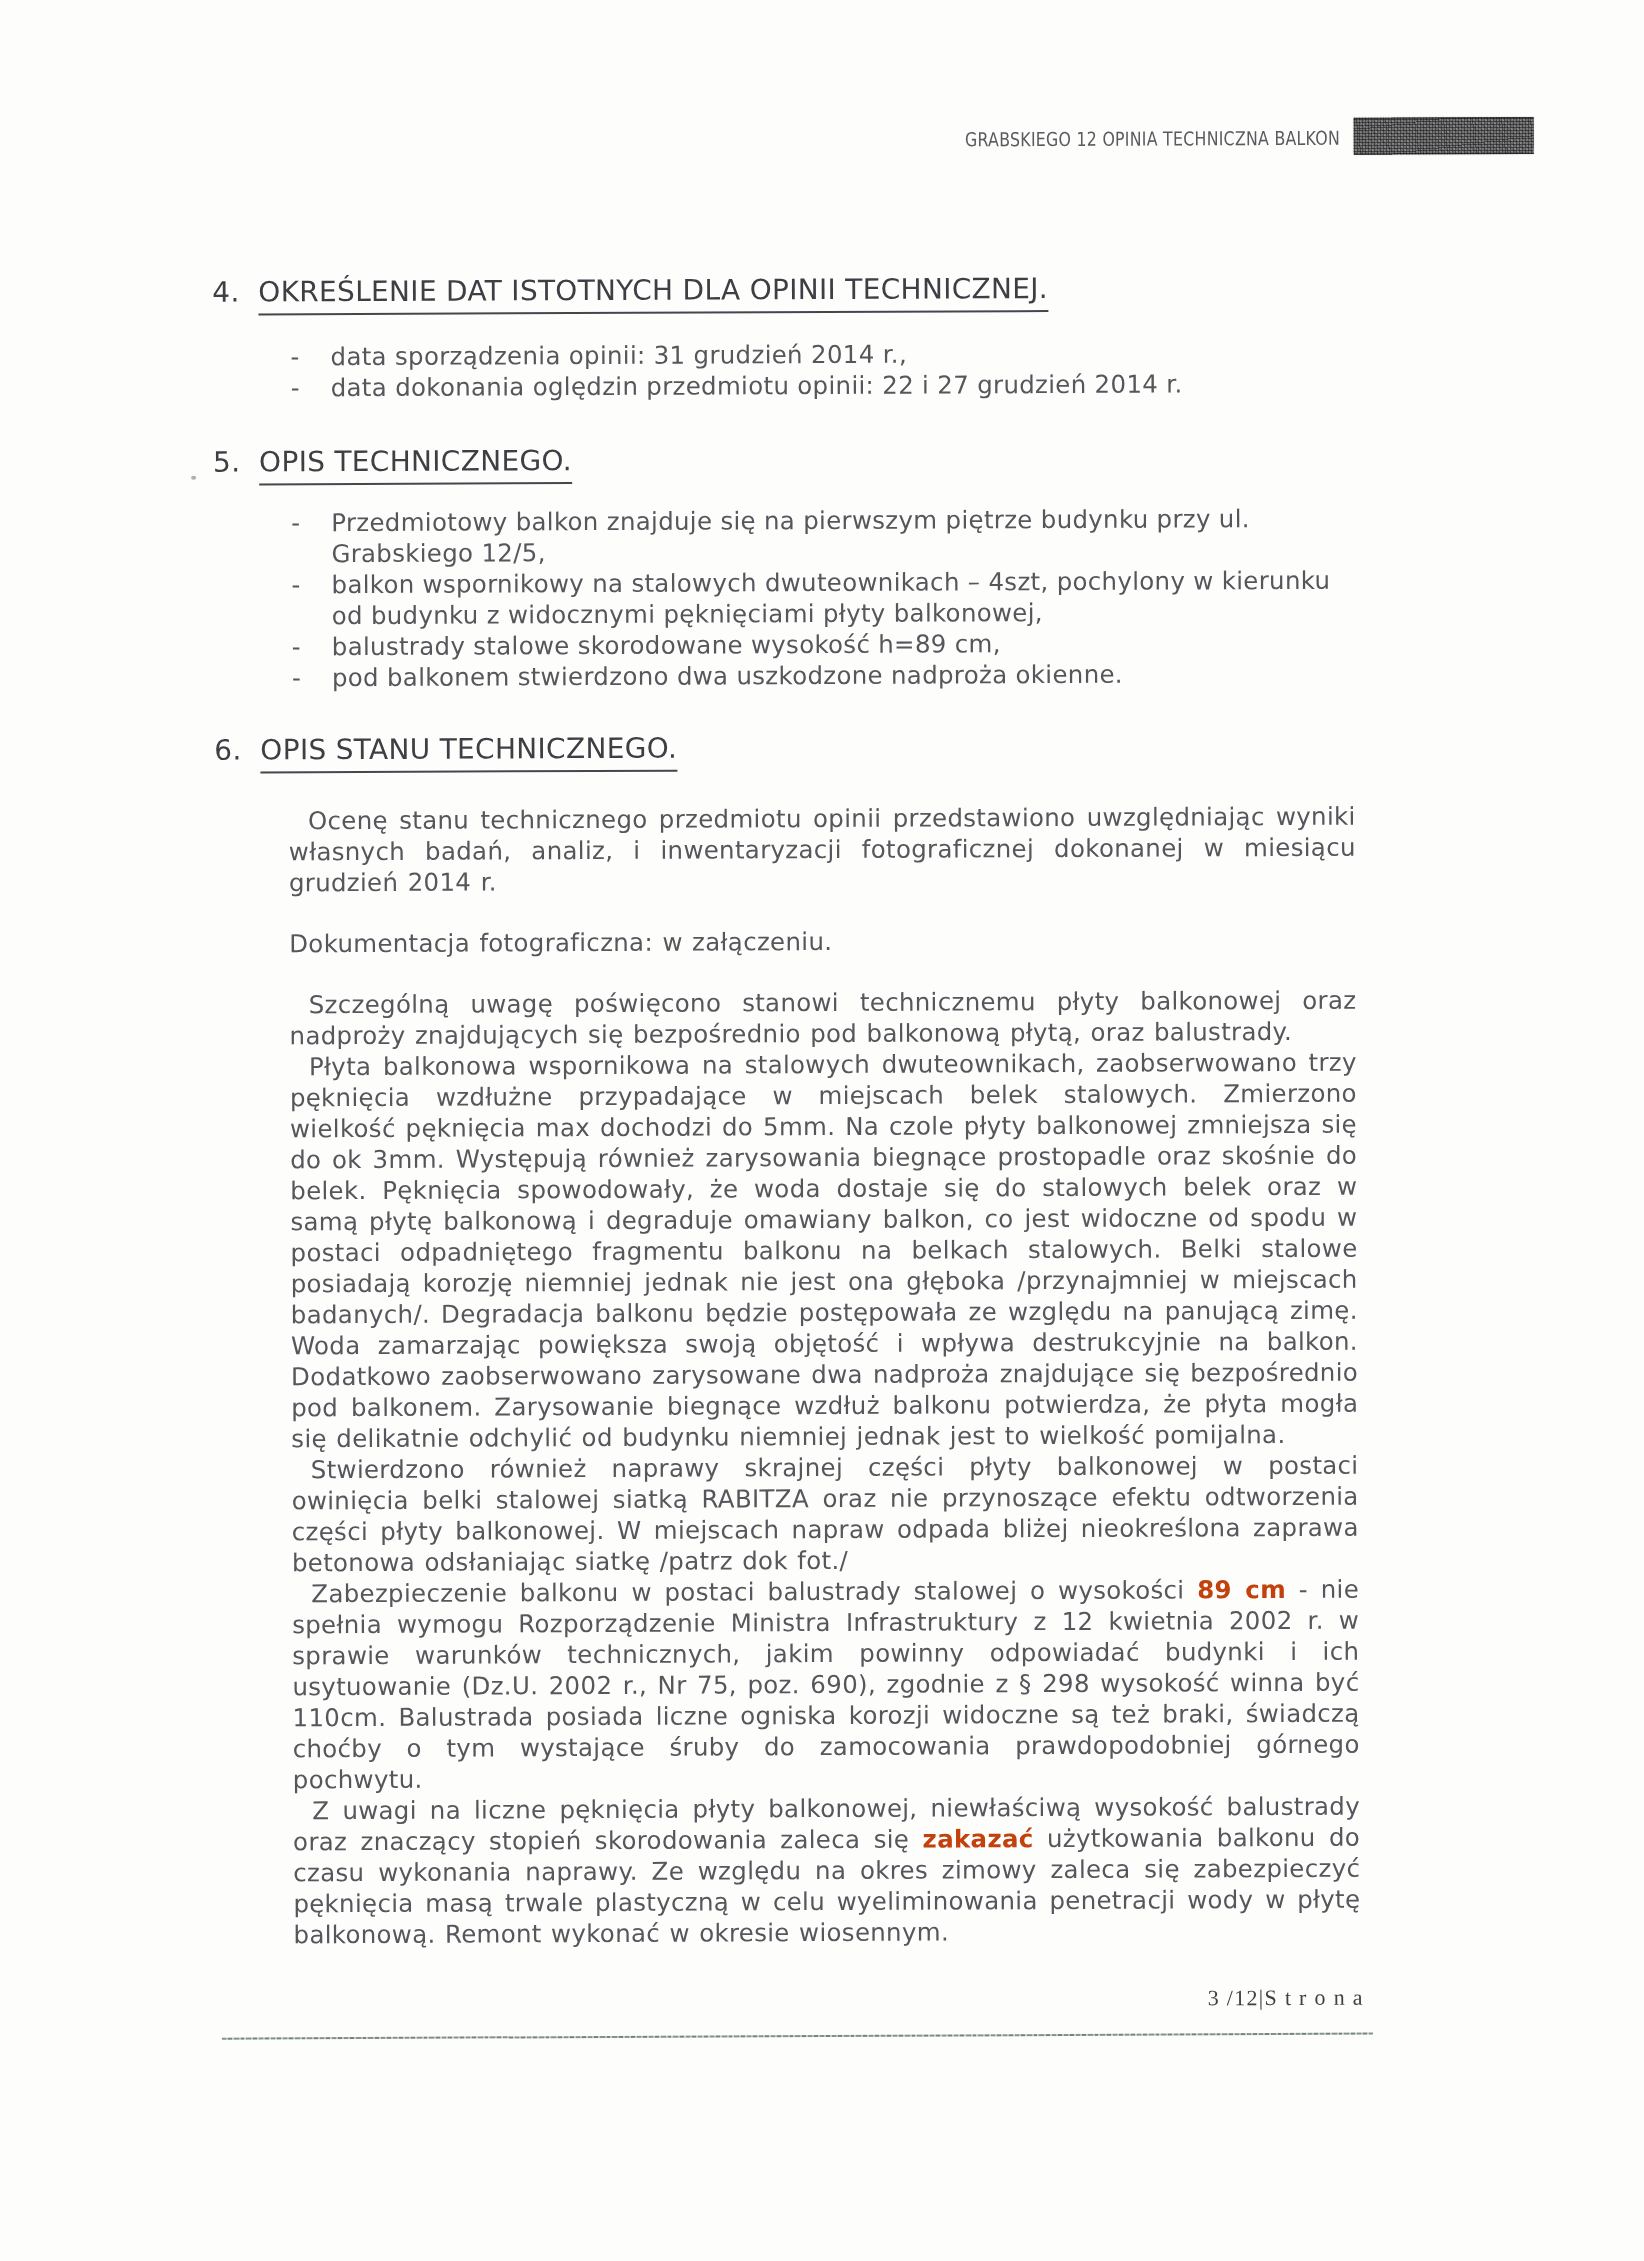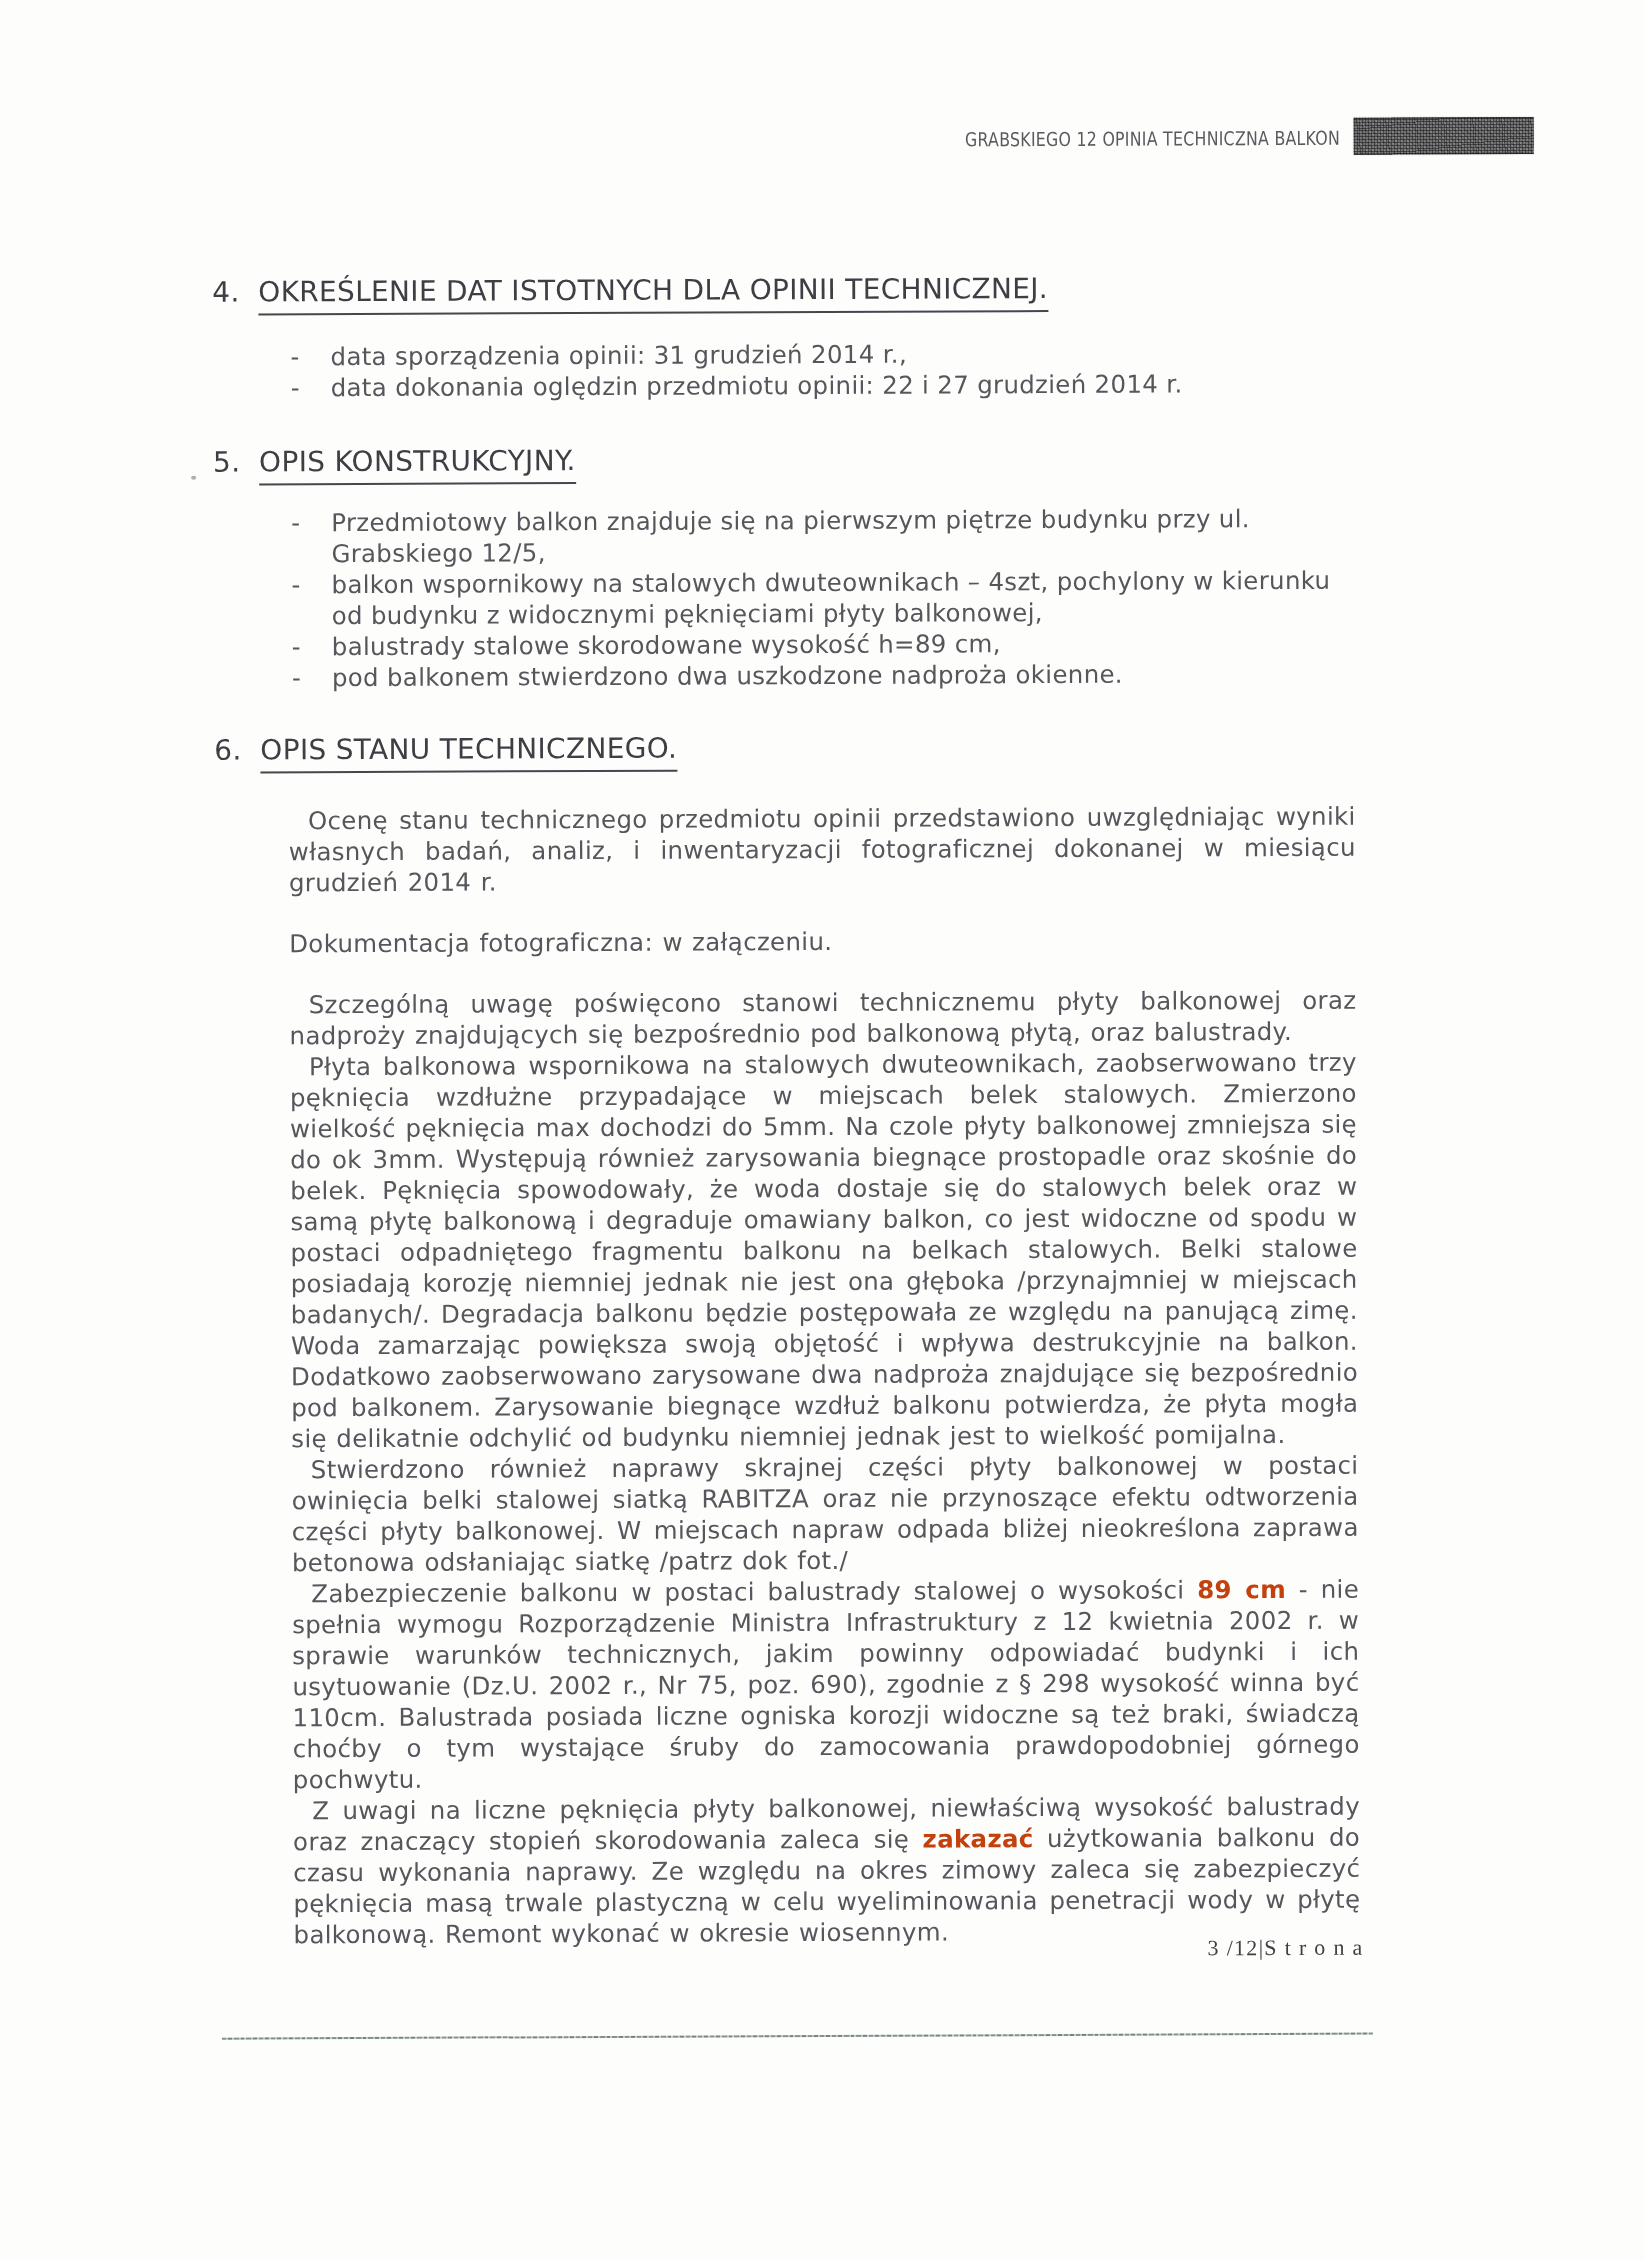"OPIS KONSTRUKCYJNY." span.sec-title { text: KONSTRUKCYJNY -> TECHNICZNEGO }
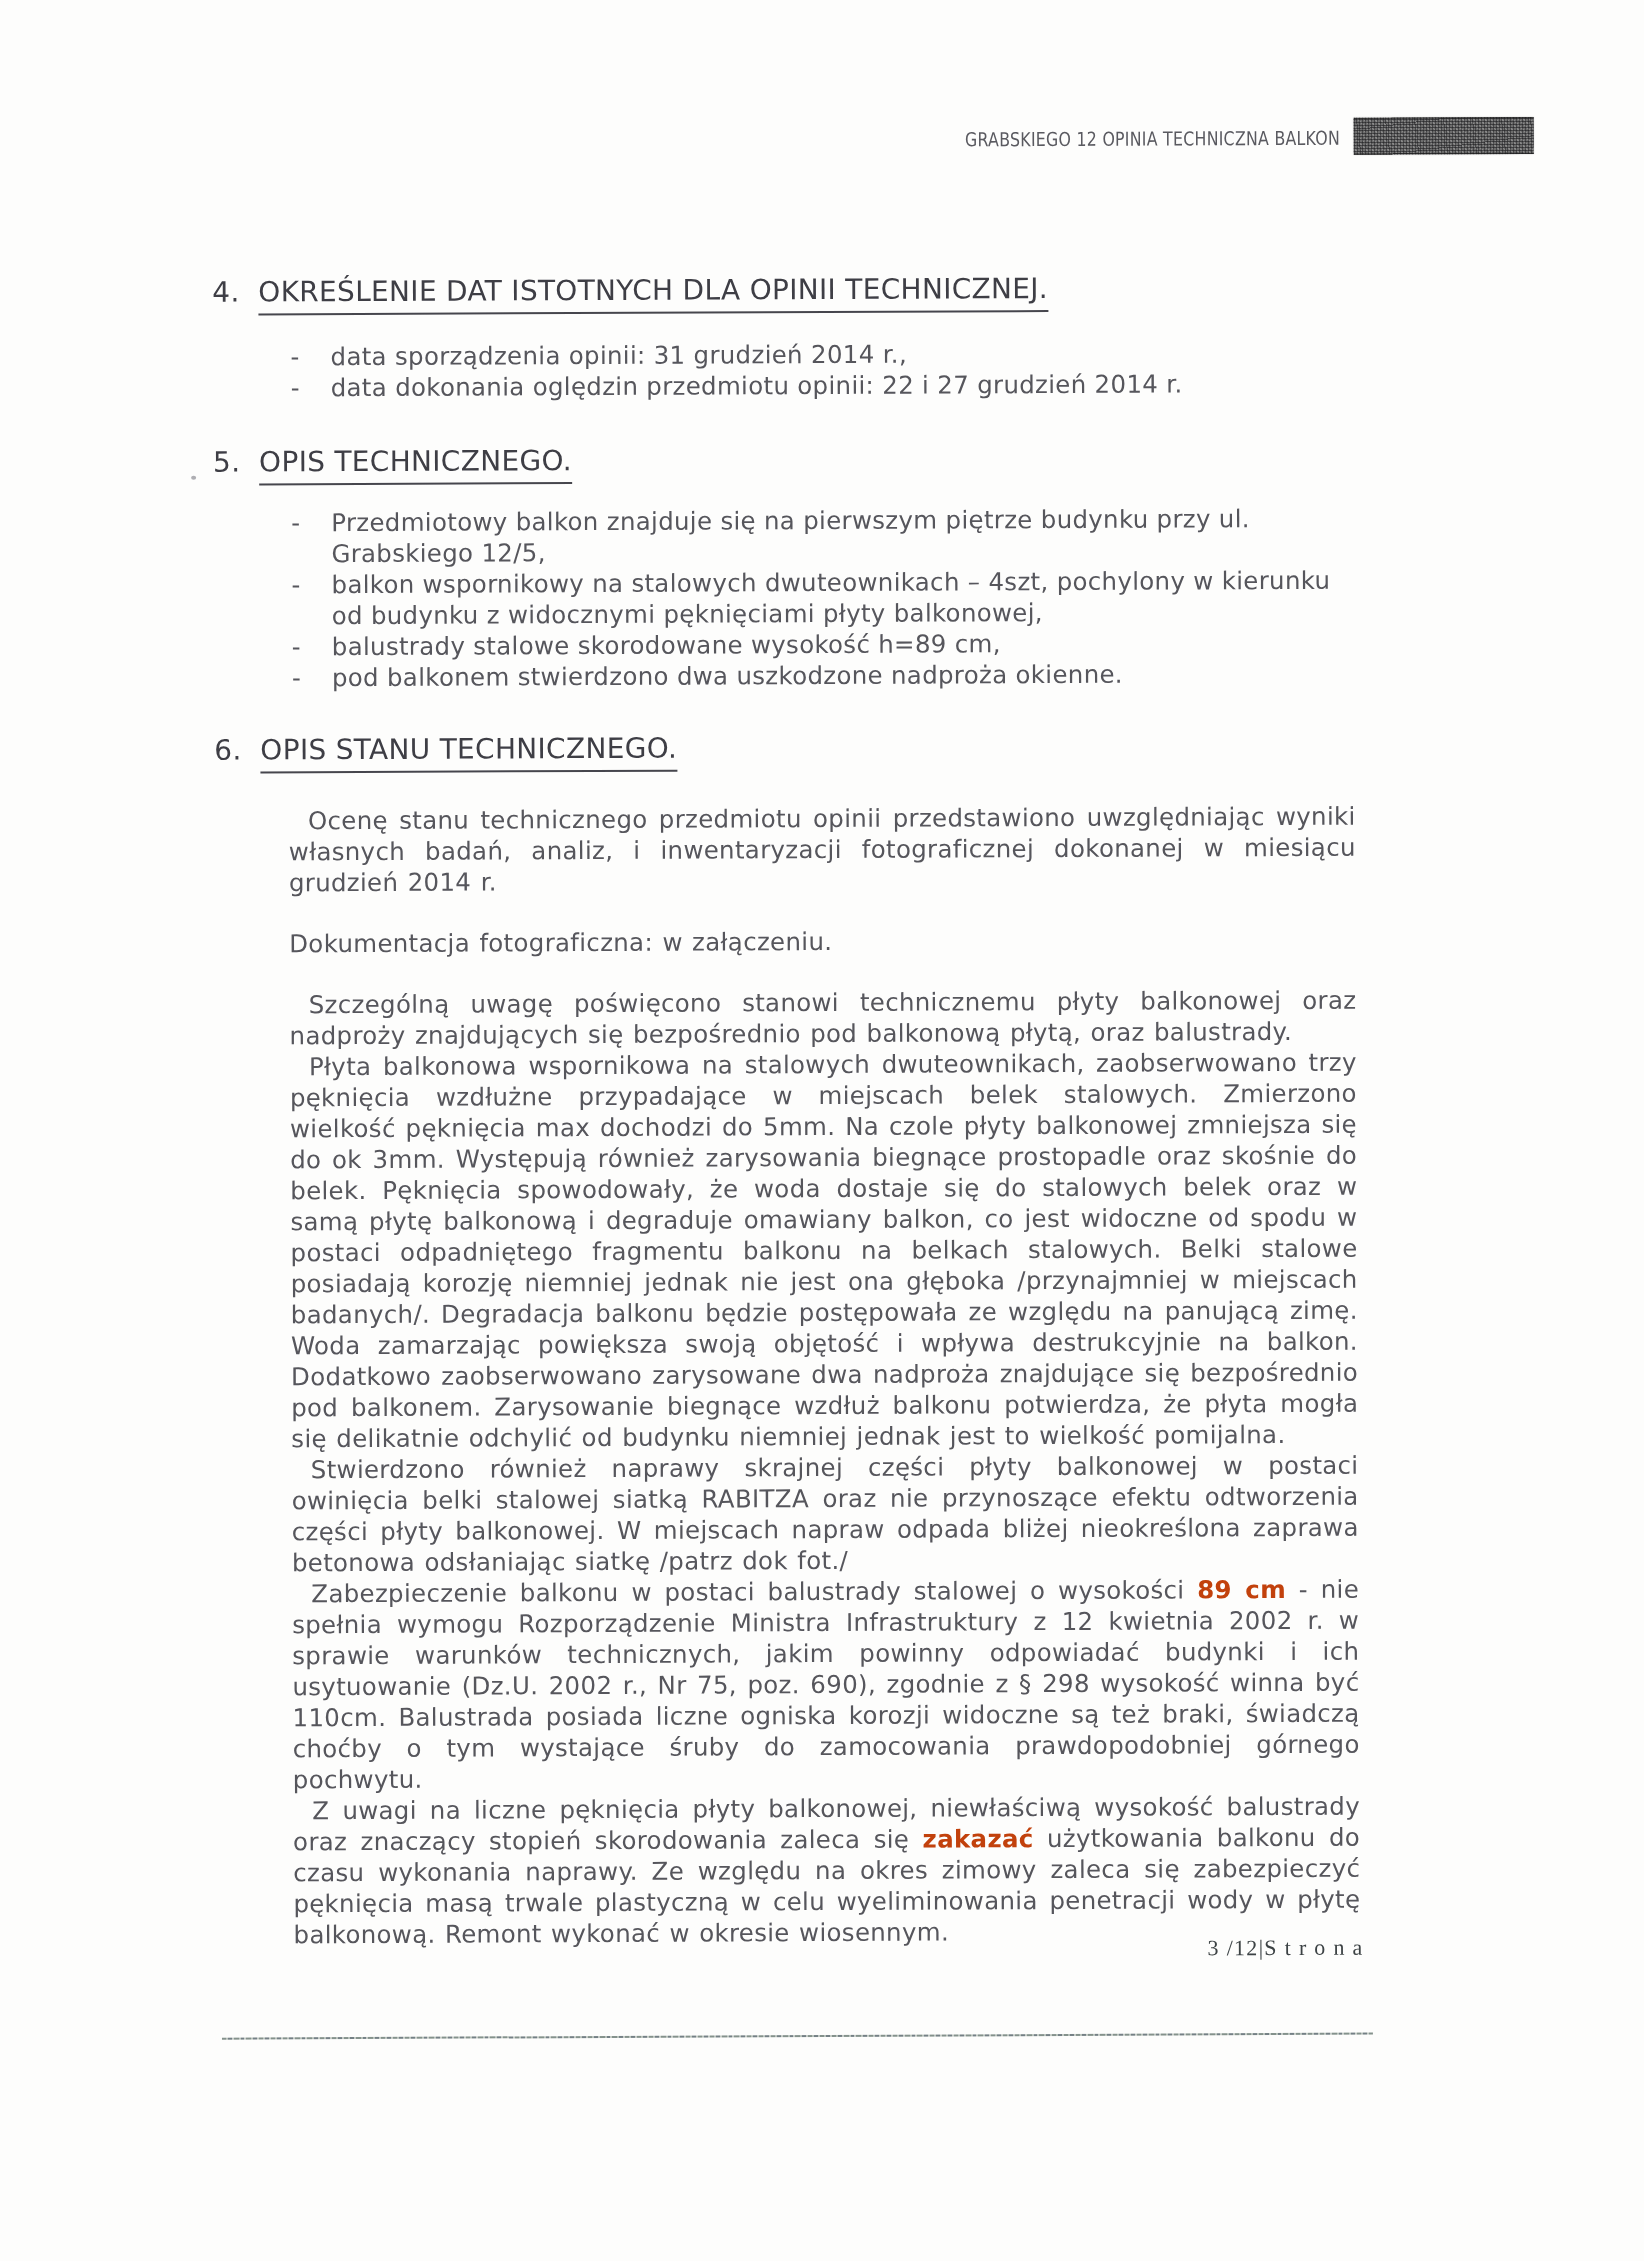"3 /12|S t r o" .footer-text { top: 1937px -> 1987px }
